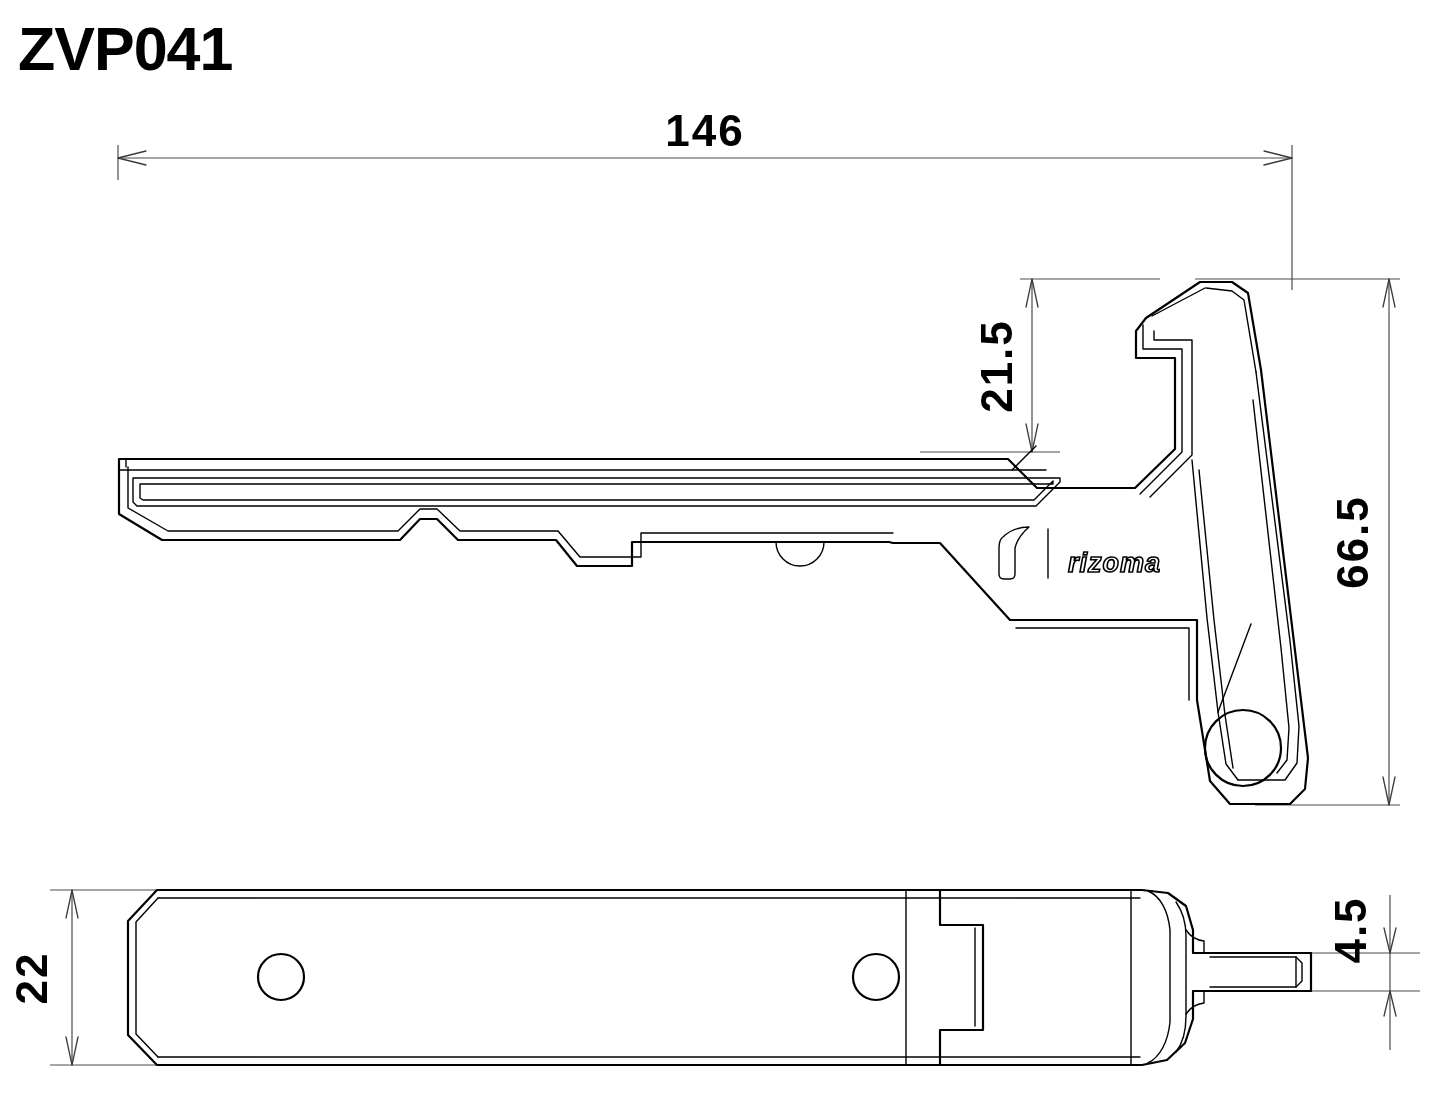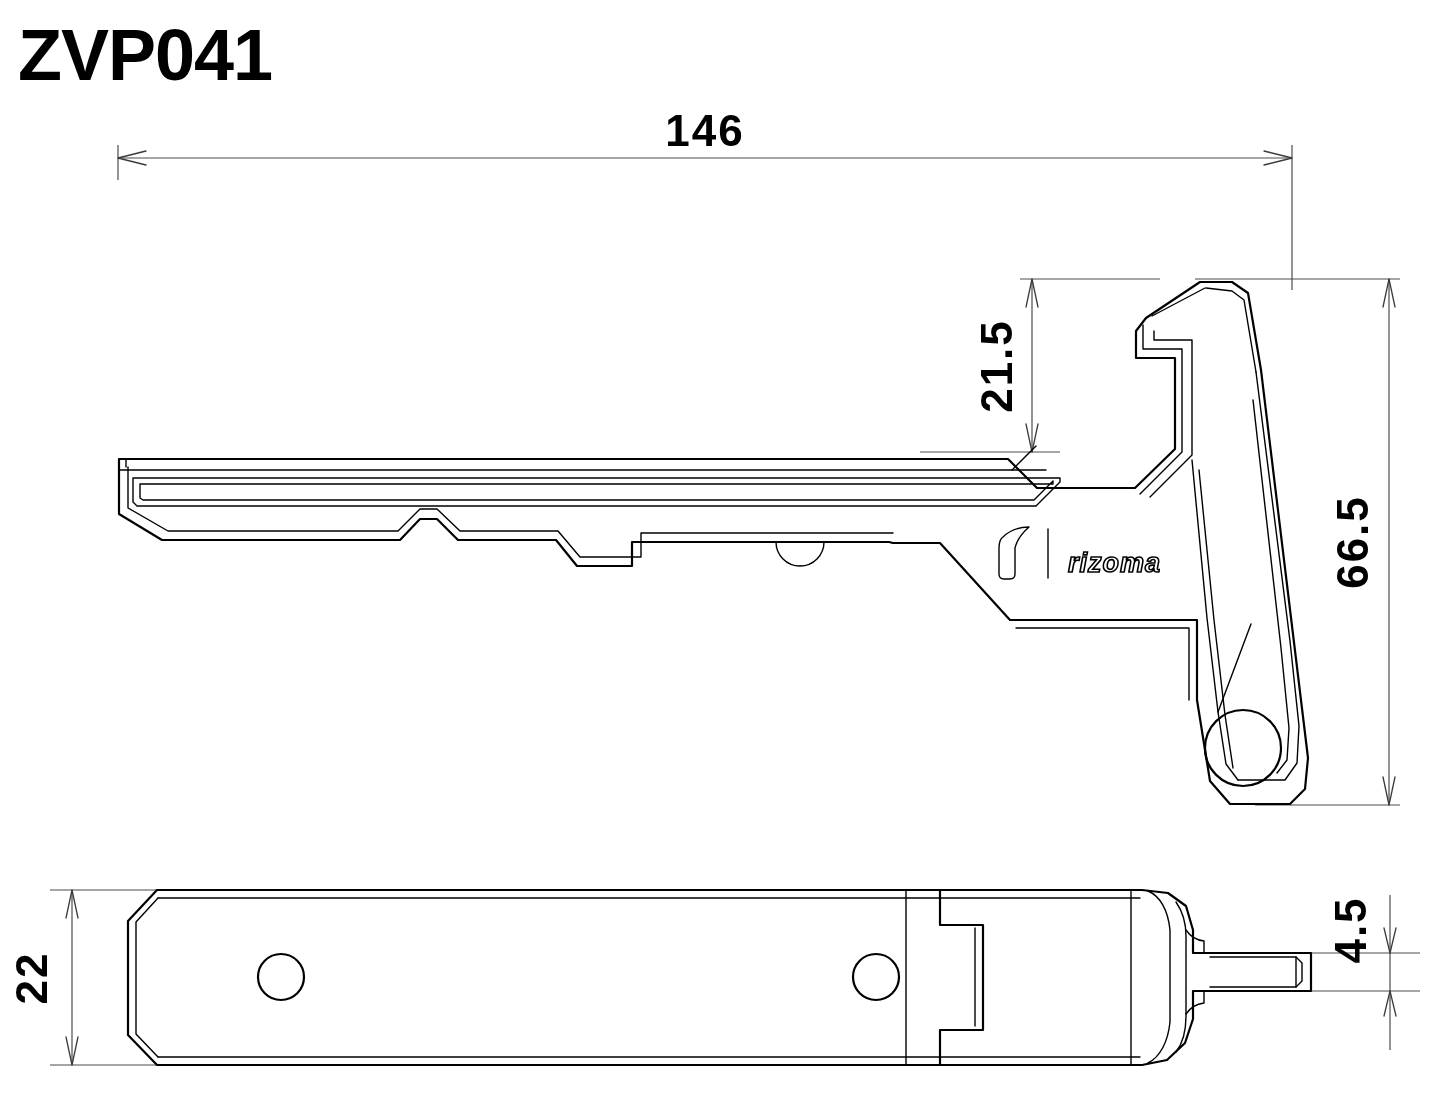"ZVP041" #title { font-size: 72px -> 61px }
